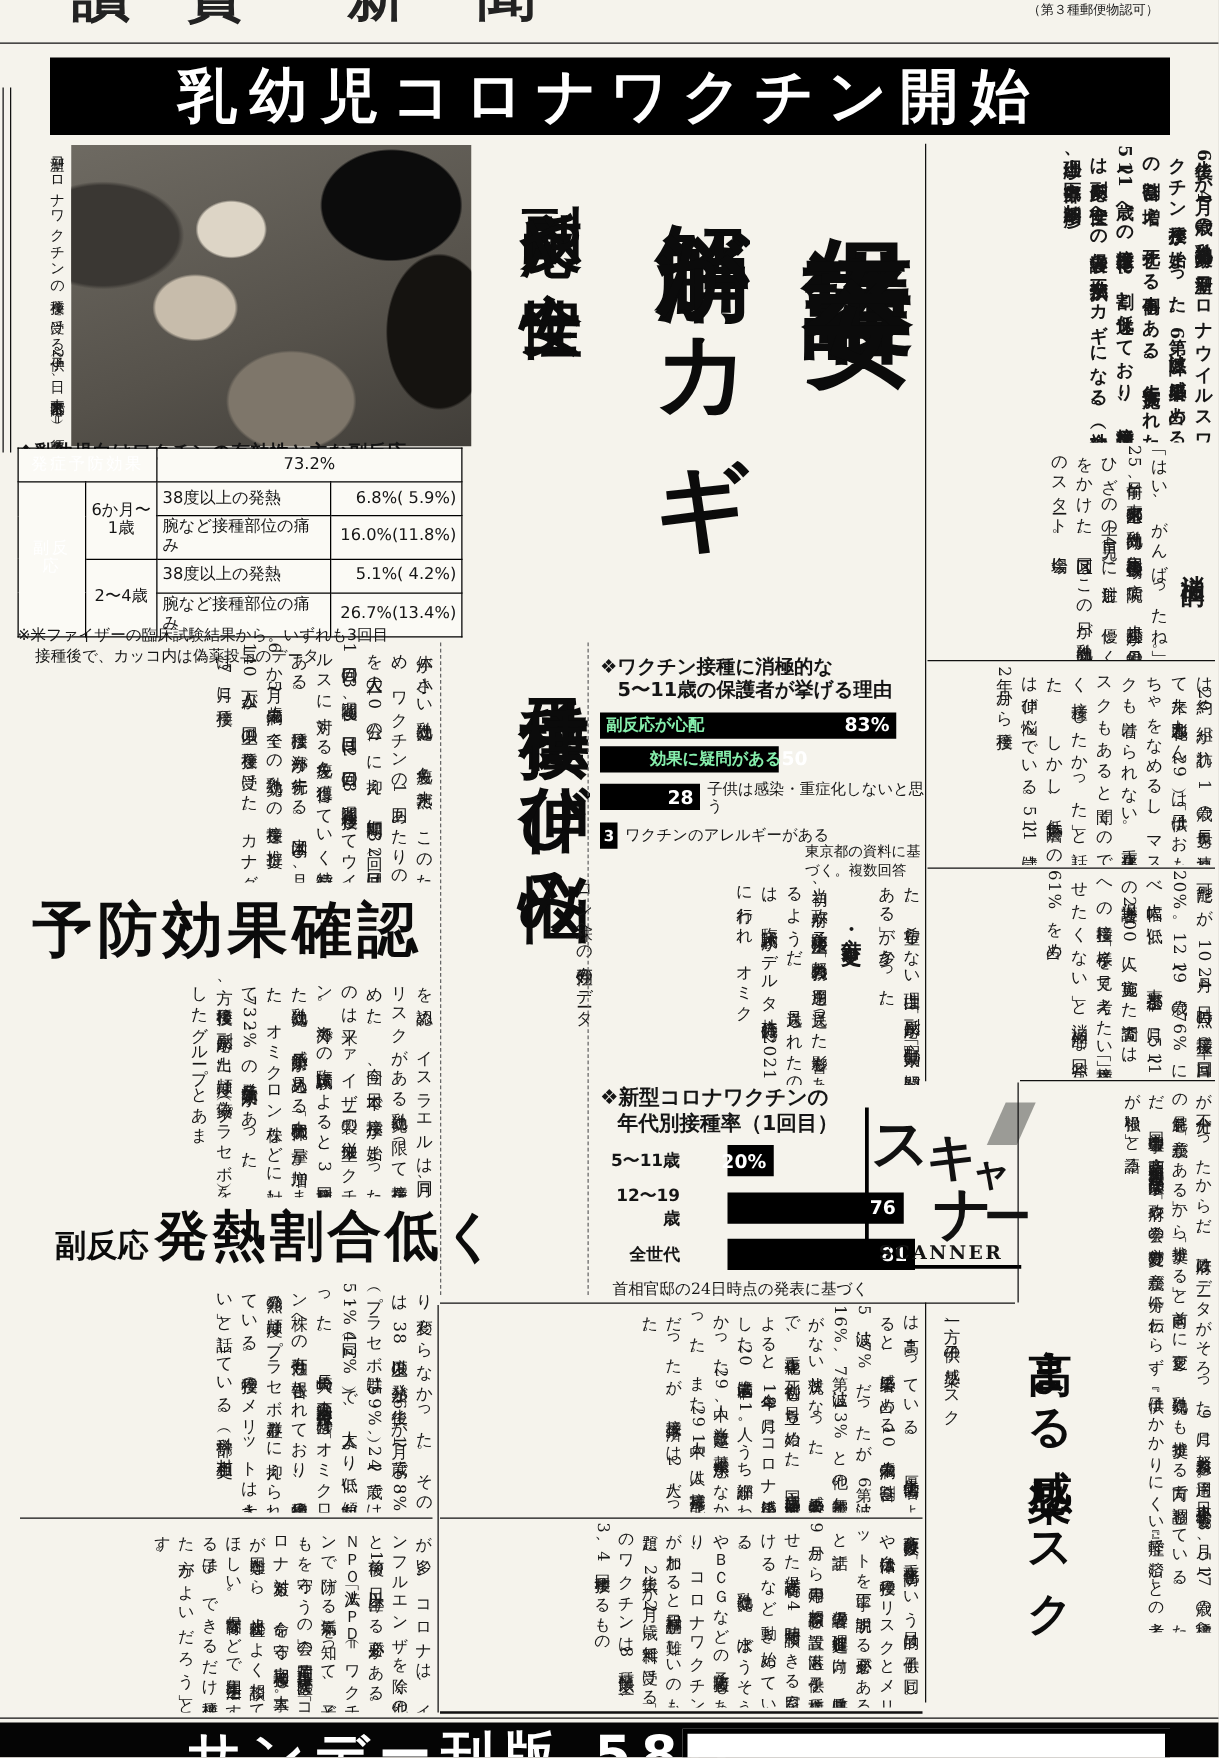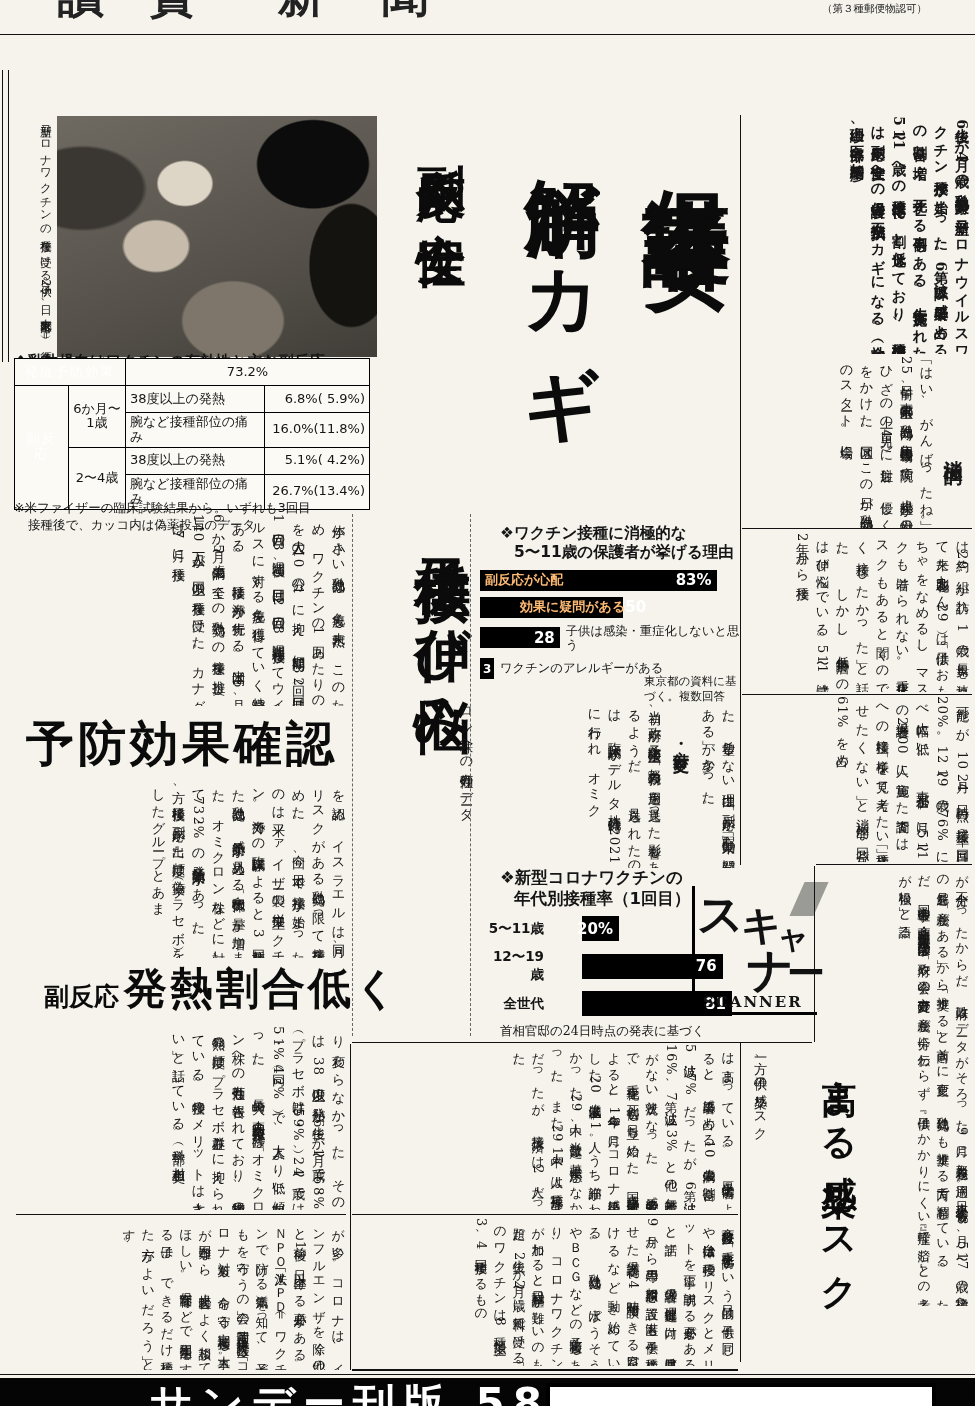"乳幼児コロナワクチン開始" div.banner { html: none -> <div> <span>乳幼児コロナワクチン開始</span> </div> }
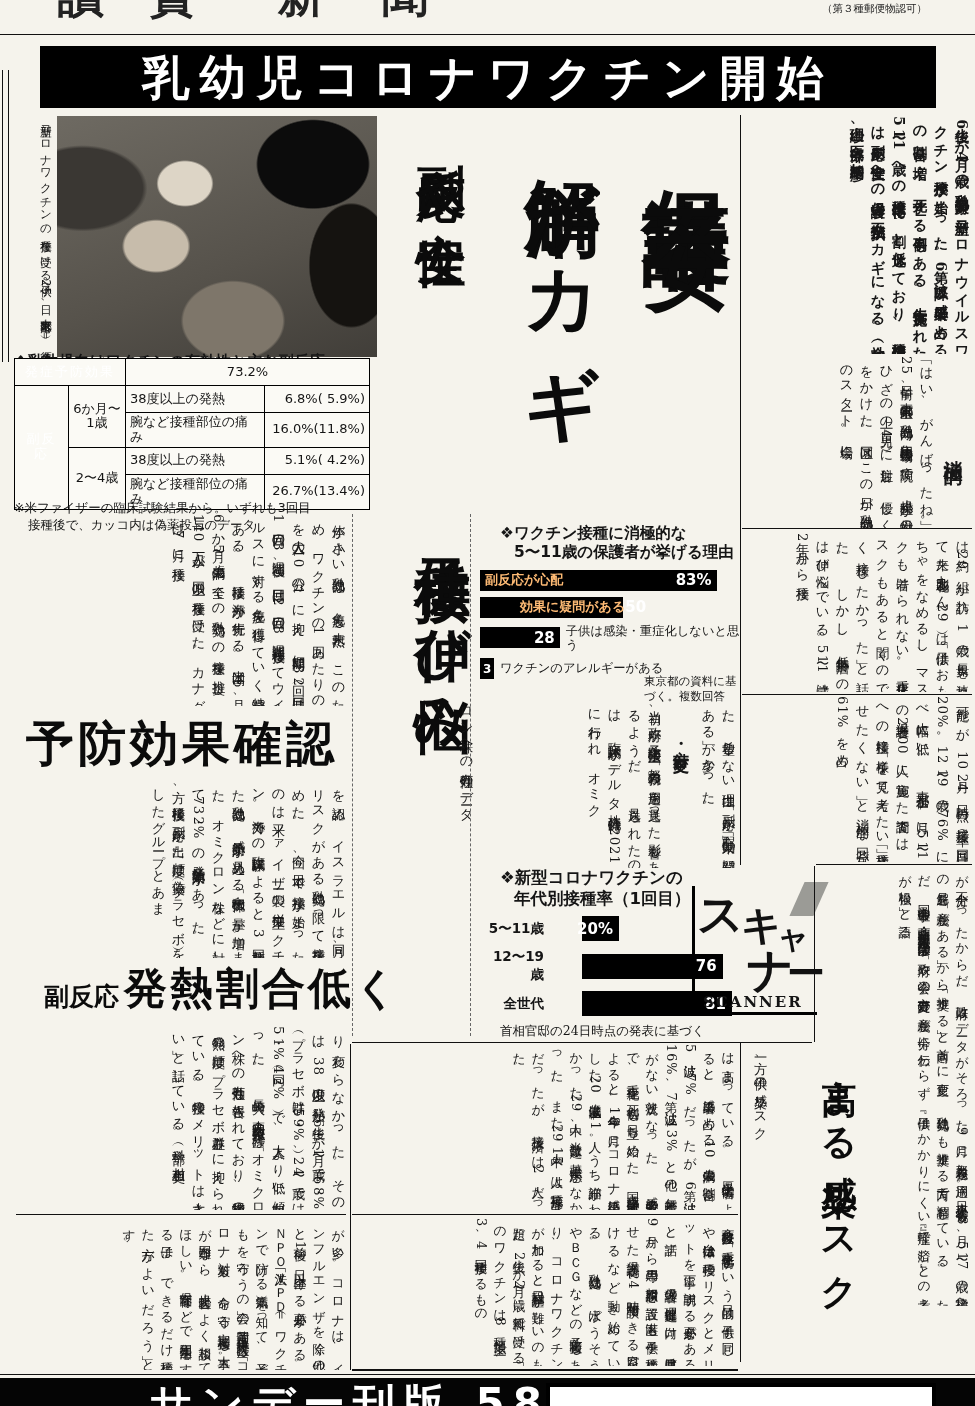"❖ワクチン接種に消極的な" .c-title { margin-left: 20px -> none }
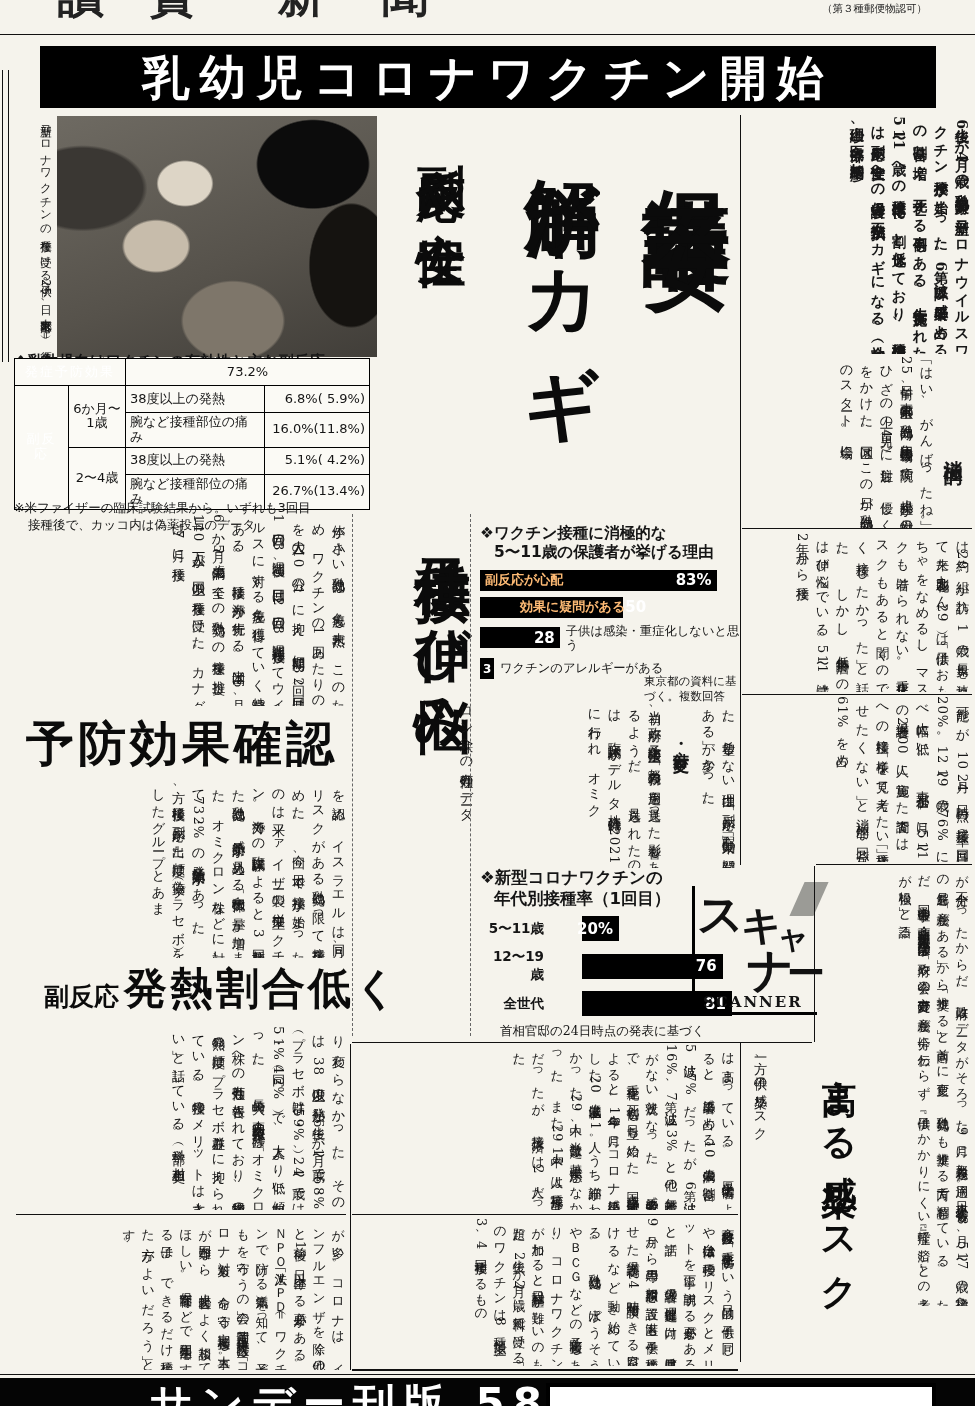"副反応が心配" .bar .bl { color: #fdba74 -> #86efac }
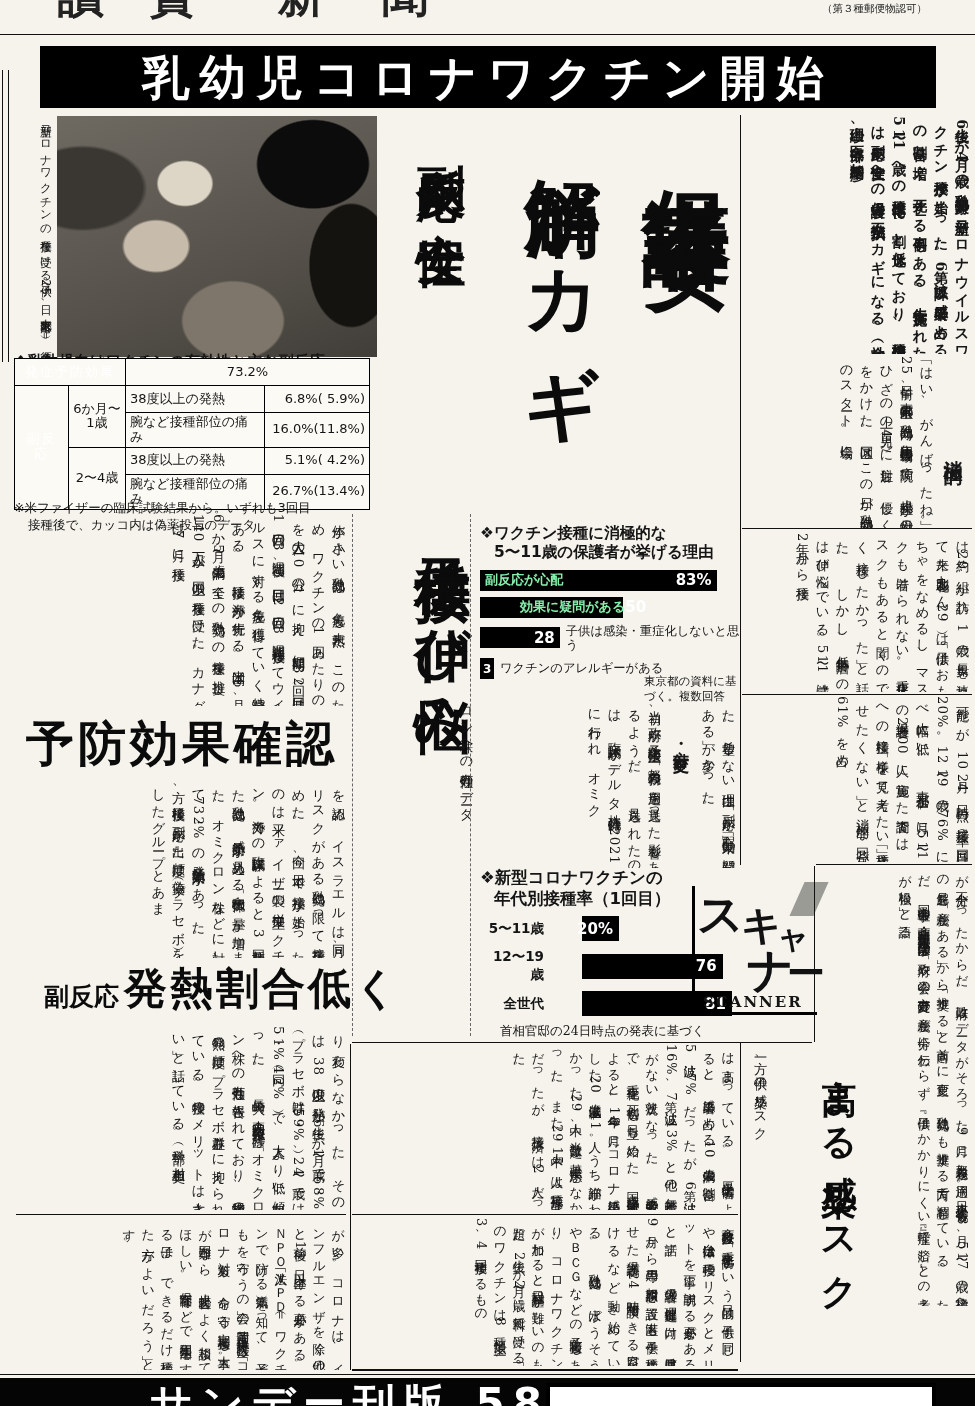"首相官邸の24日時点の発表に基づく" div.c-src { margin-left: 20px -> 10px }
